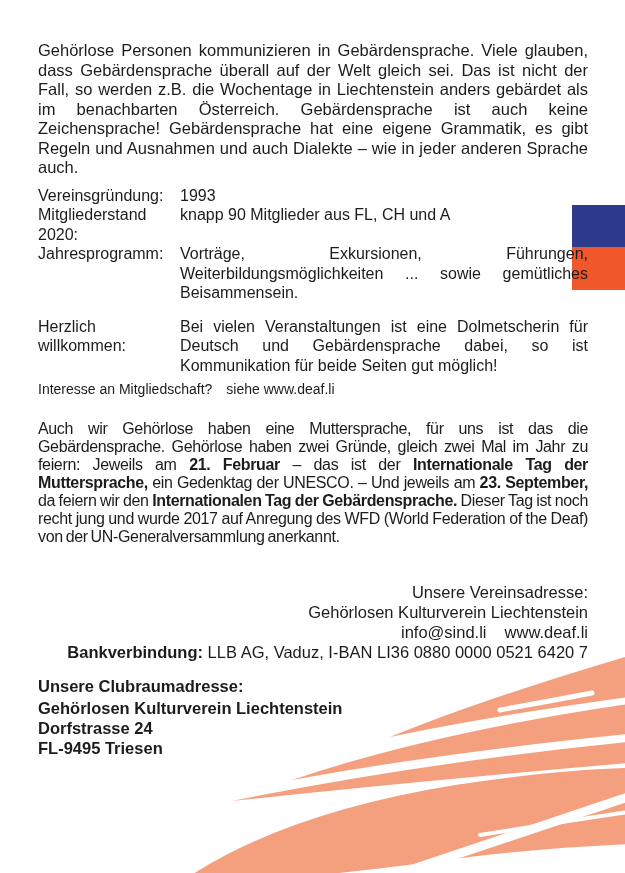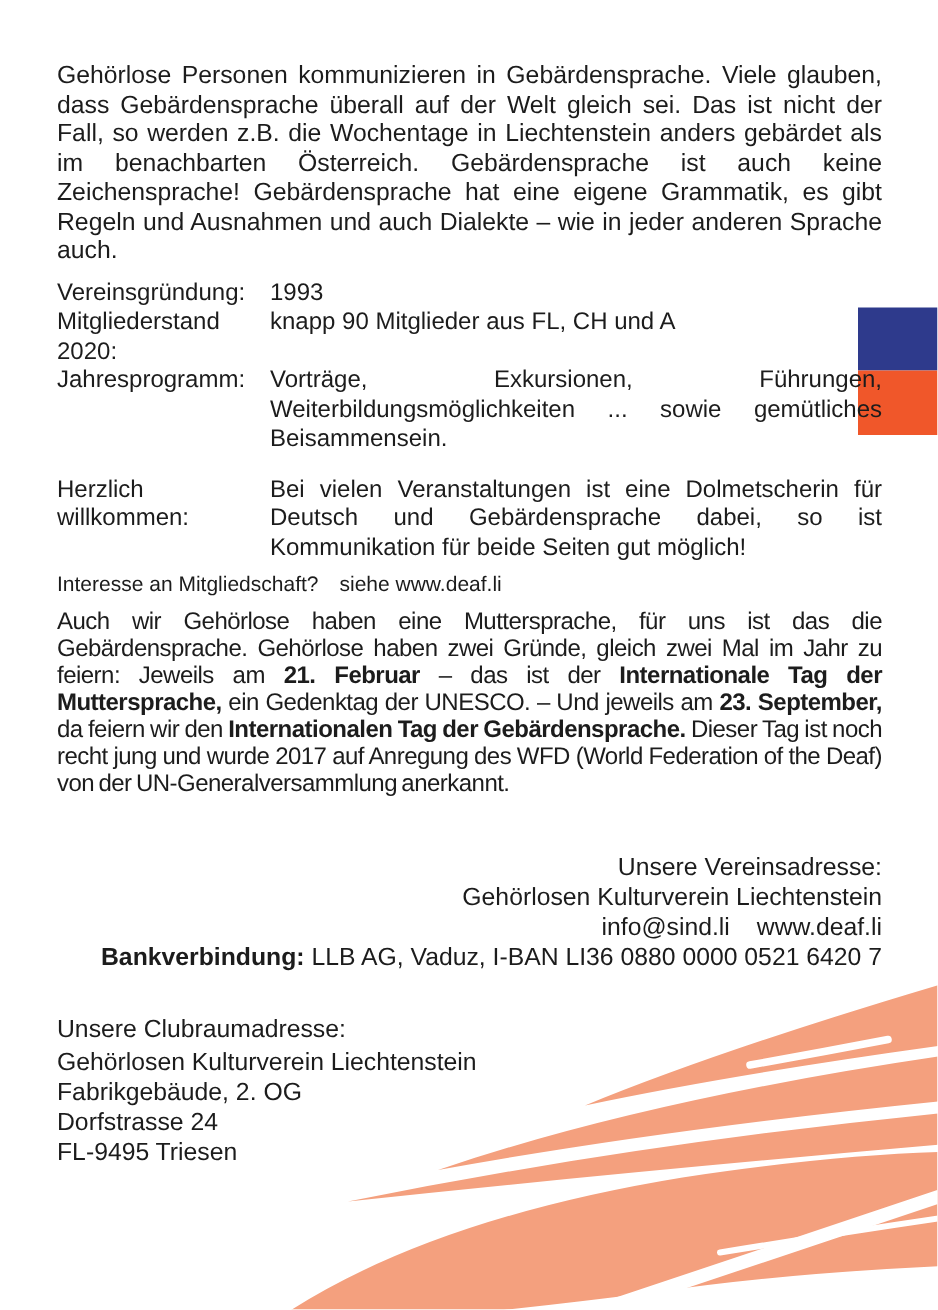"Auch wir Gehörlose haben eine" .celebration { margin-top: 6px -> 20px }
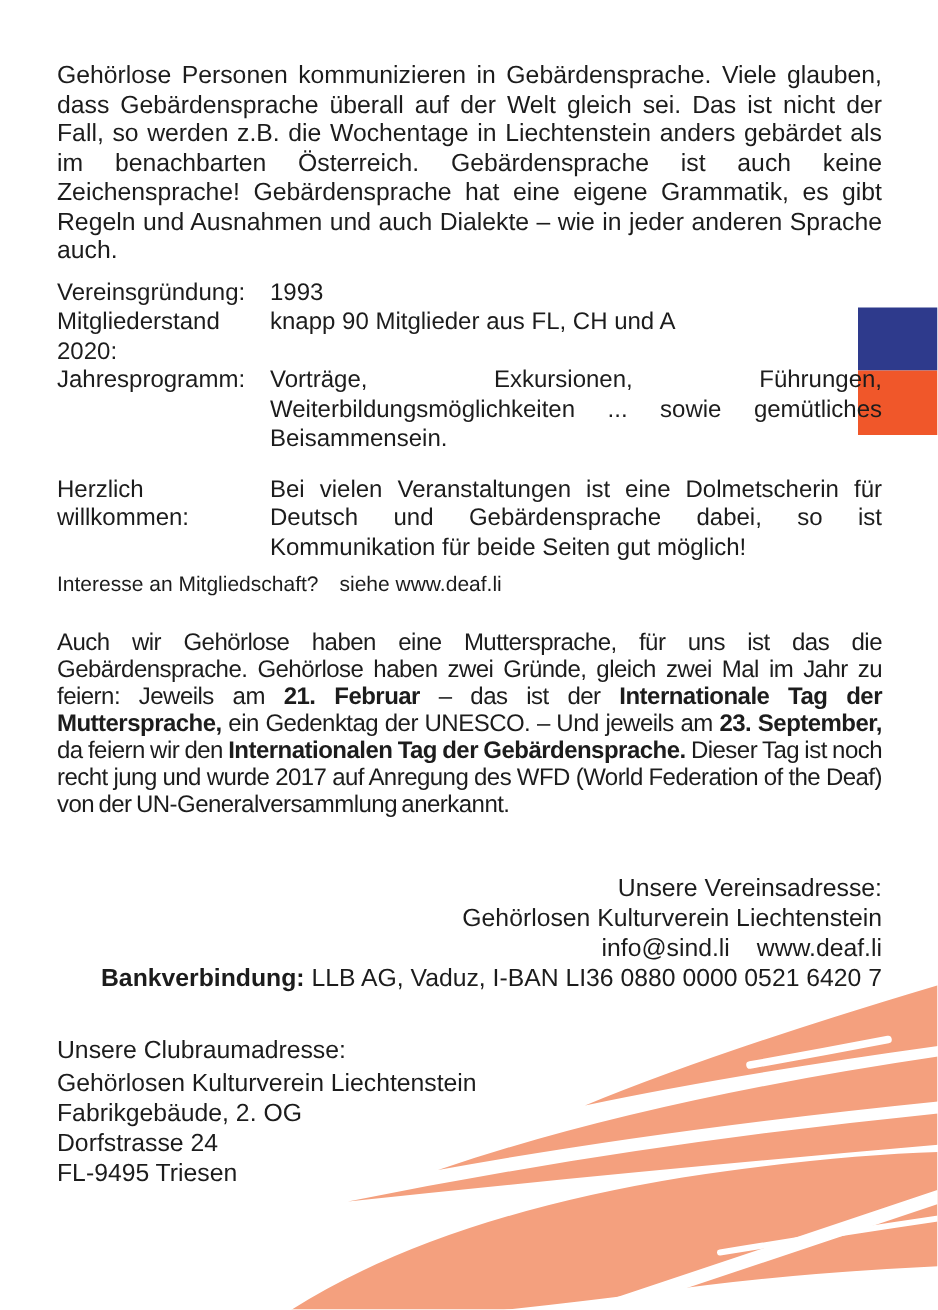"Unsere Clubraumadresse:" .addr-club { font-weight: none -> bold; margin-top: 28px -> 14px }
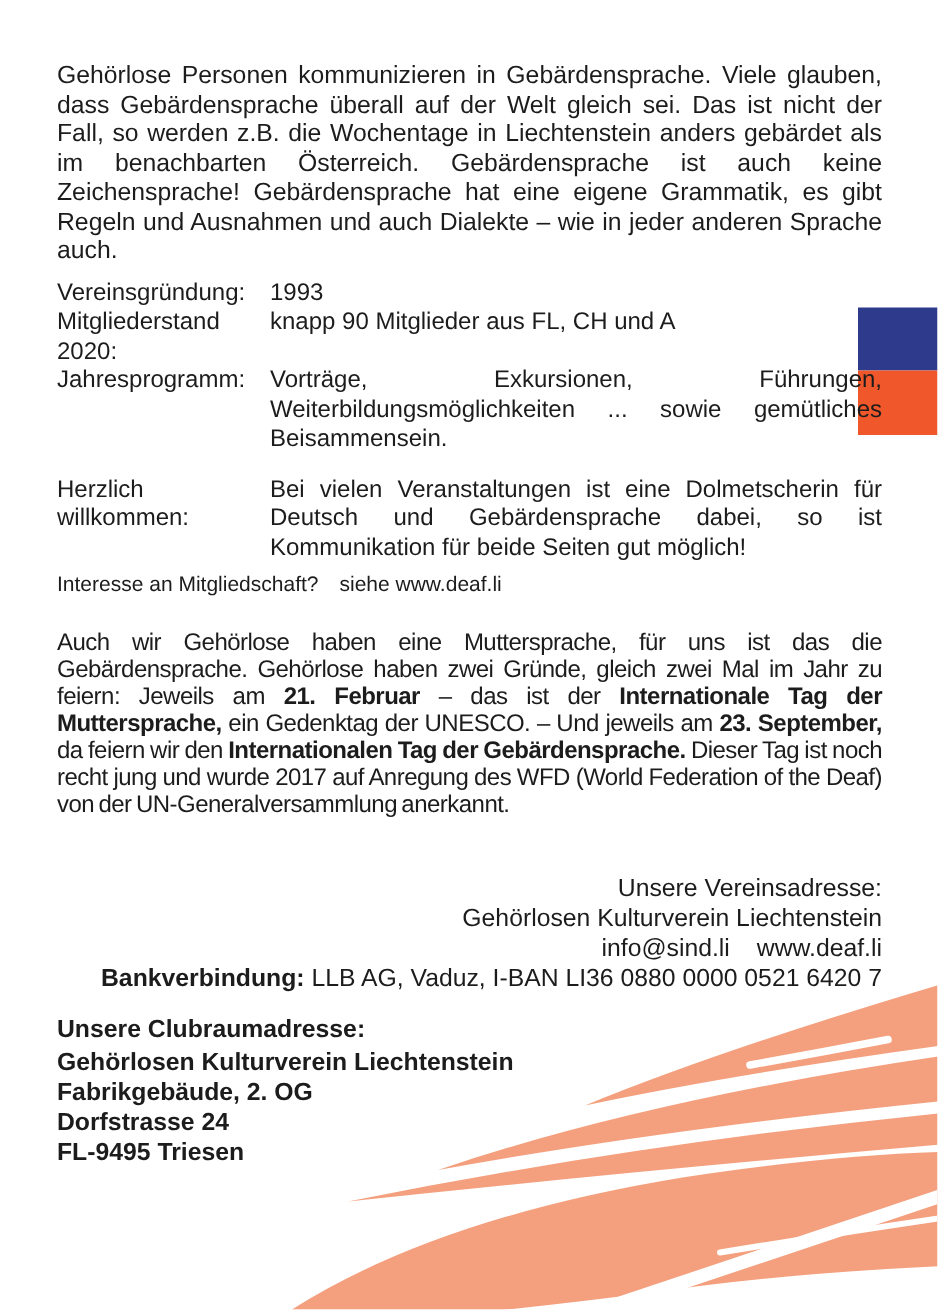"Fabrikgebäude, 2. OG" div.addr-line { html: <div>Fabrikgebäude, 2. OG</div> -> none }
